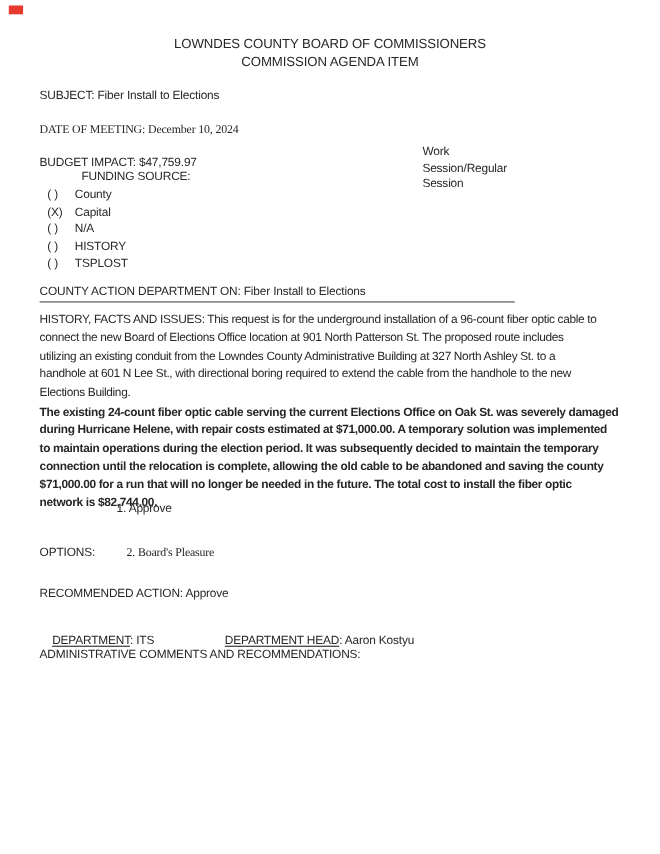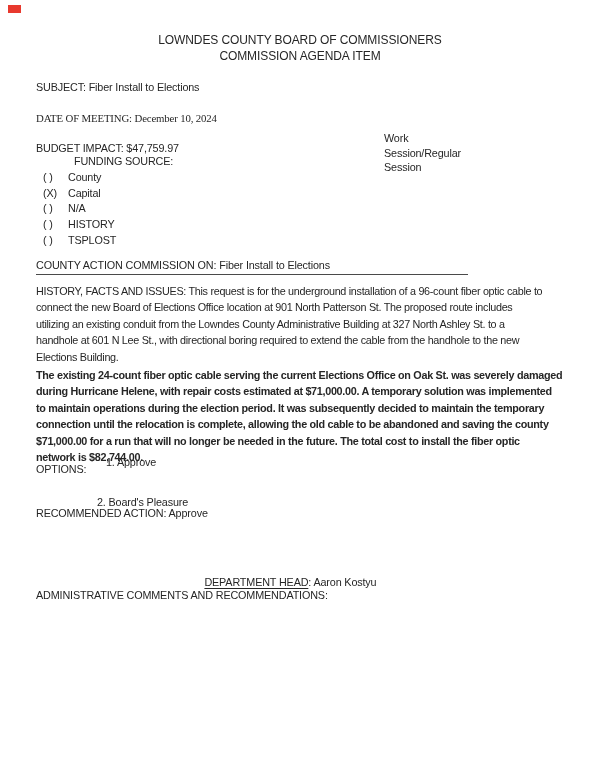"COUNTY ACTION COMMISSION ON: Fiber" div.county-action { text: COMMISSION -> DEPARTMENT }
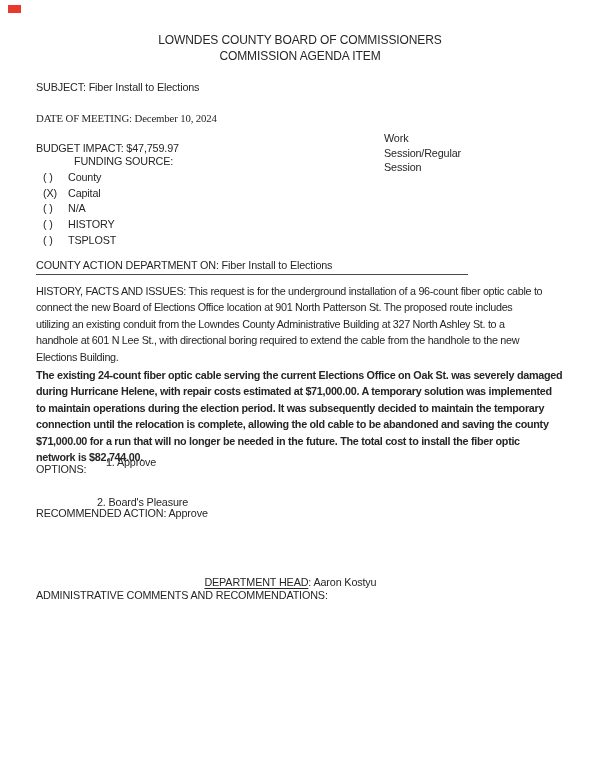"OPTIONS:" div.abs { top: 463px -> 496px }
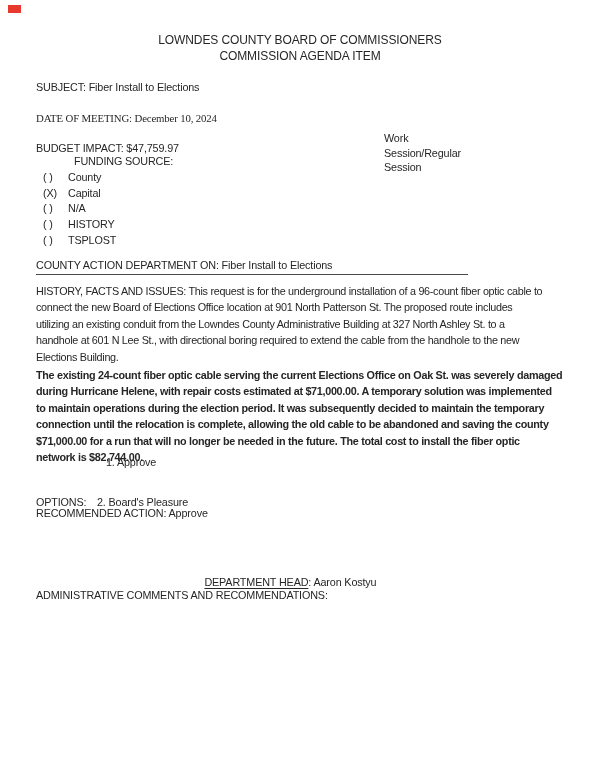"2. Board's Pleasure" div.abs { font-family: none -> Liberation Serif, serif; left: 97px -> 115px }
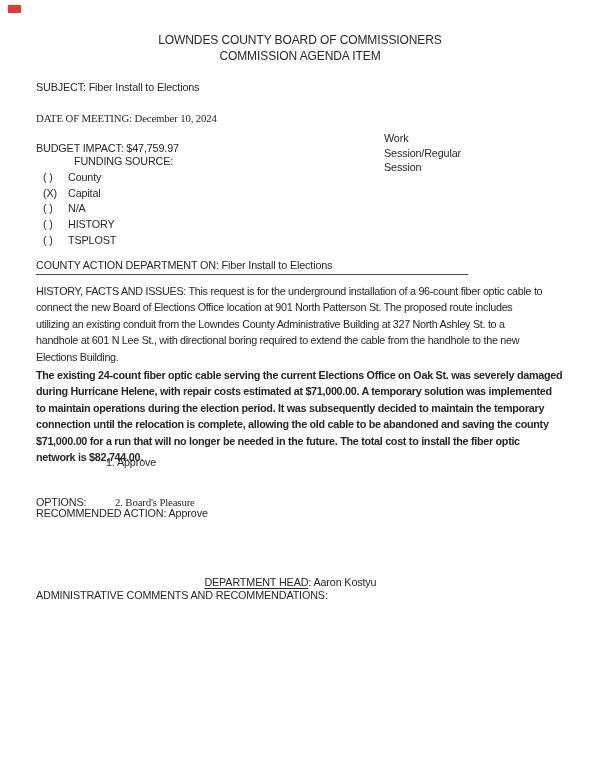"RECOMMENDED ACTION: Approve" div.abs { top: 507px -> 534px }
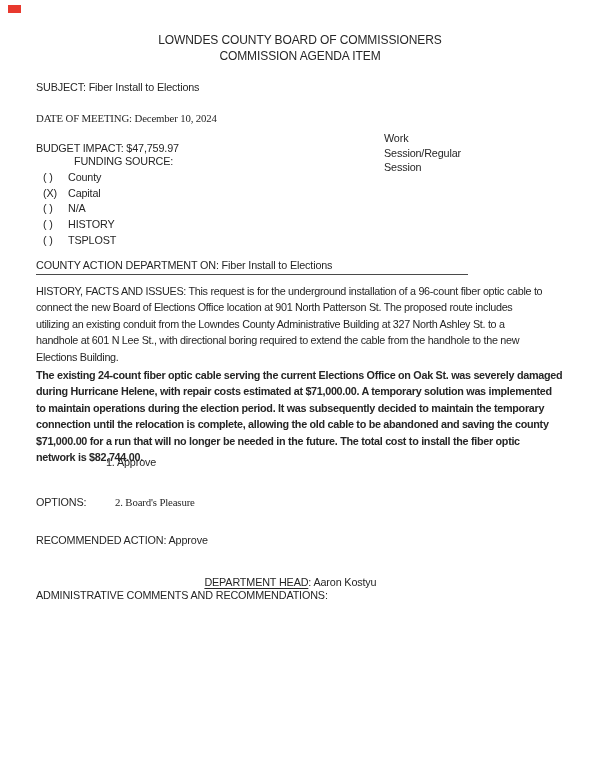"DEPARTMENT: ITS" div.abs { html: none -> <div> <span>DEPARTMENT</span><span>: ITS</span> </div> }
